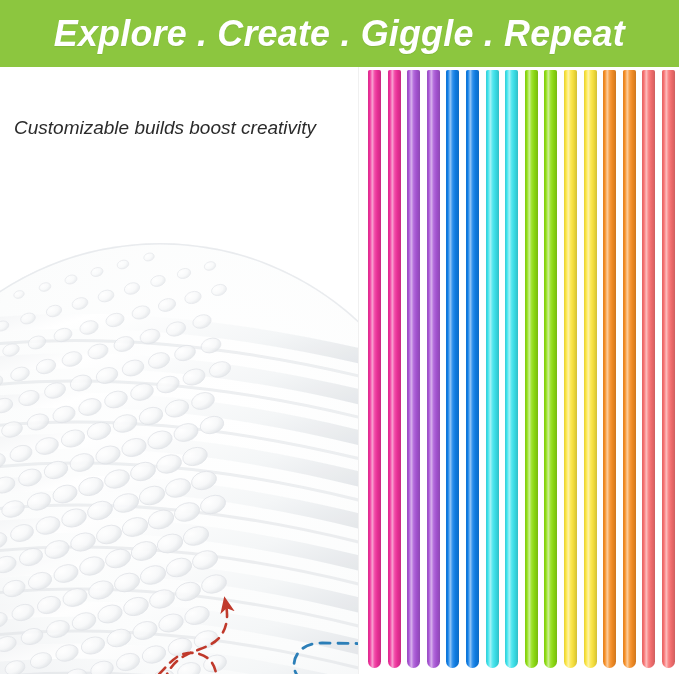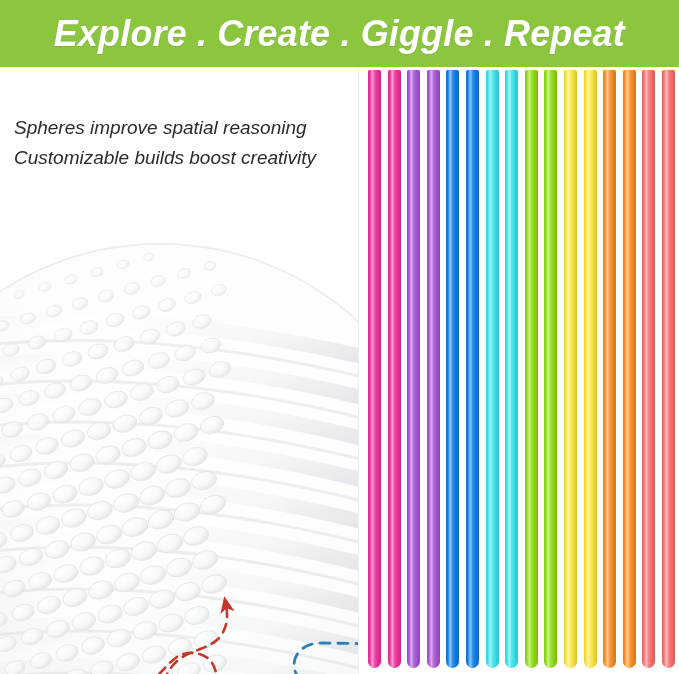"Spheres improve spatial reasoning" div.bullet-line { html: <div>Spheres improve spatial reasoning</div> -> none }
